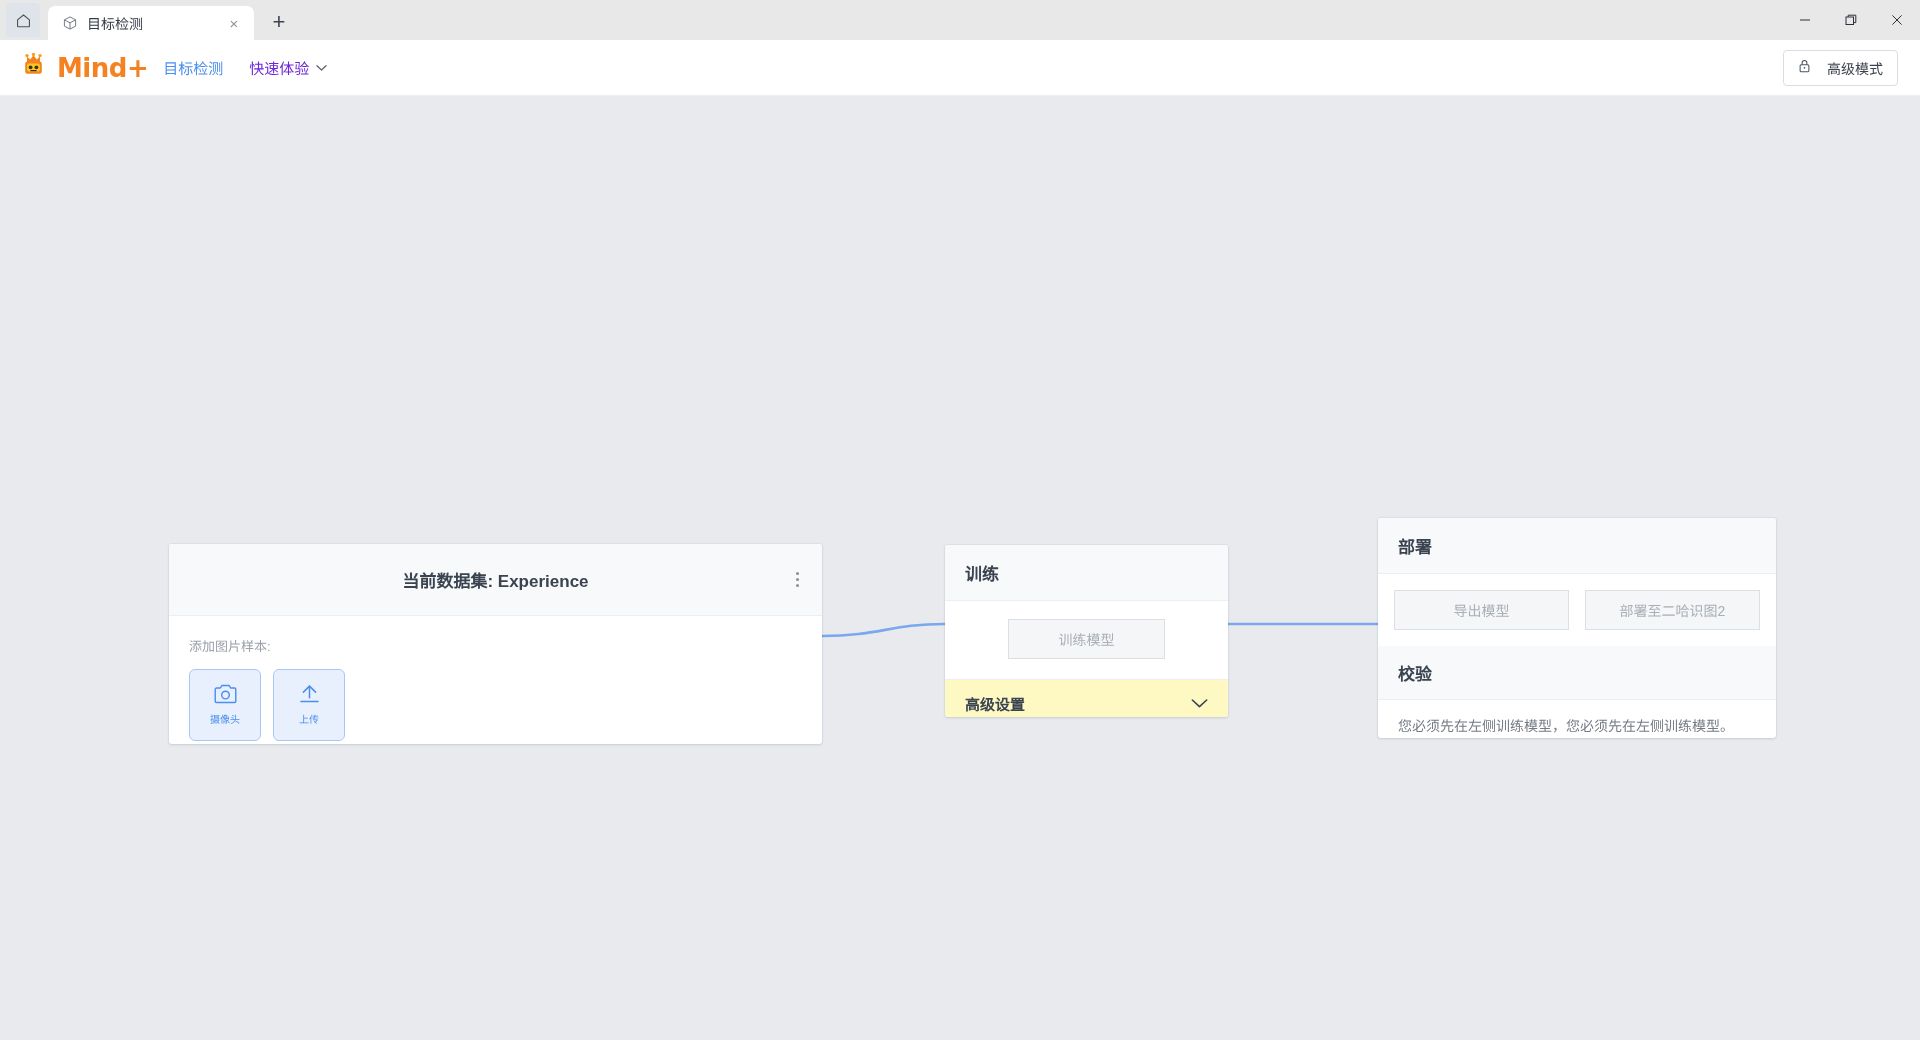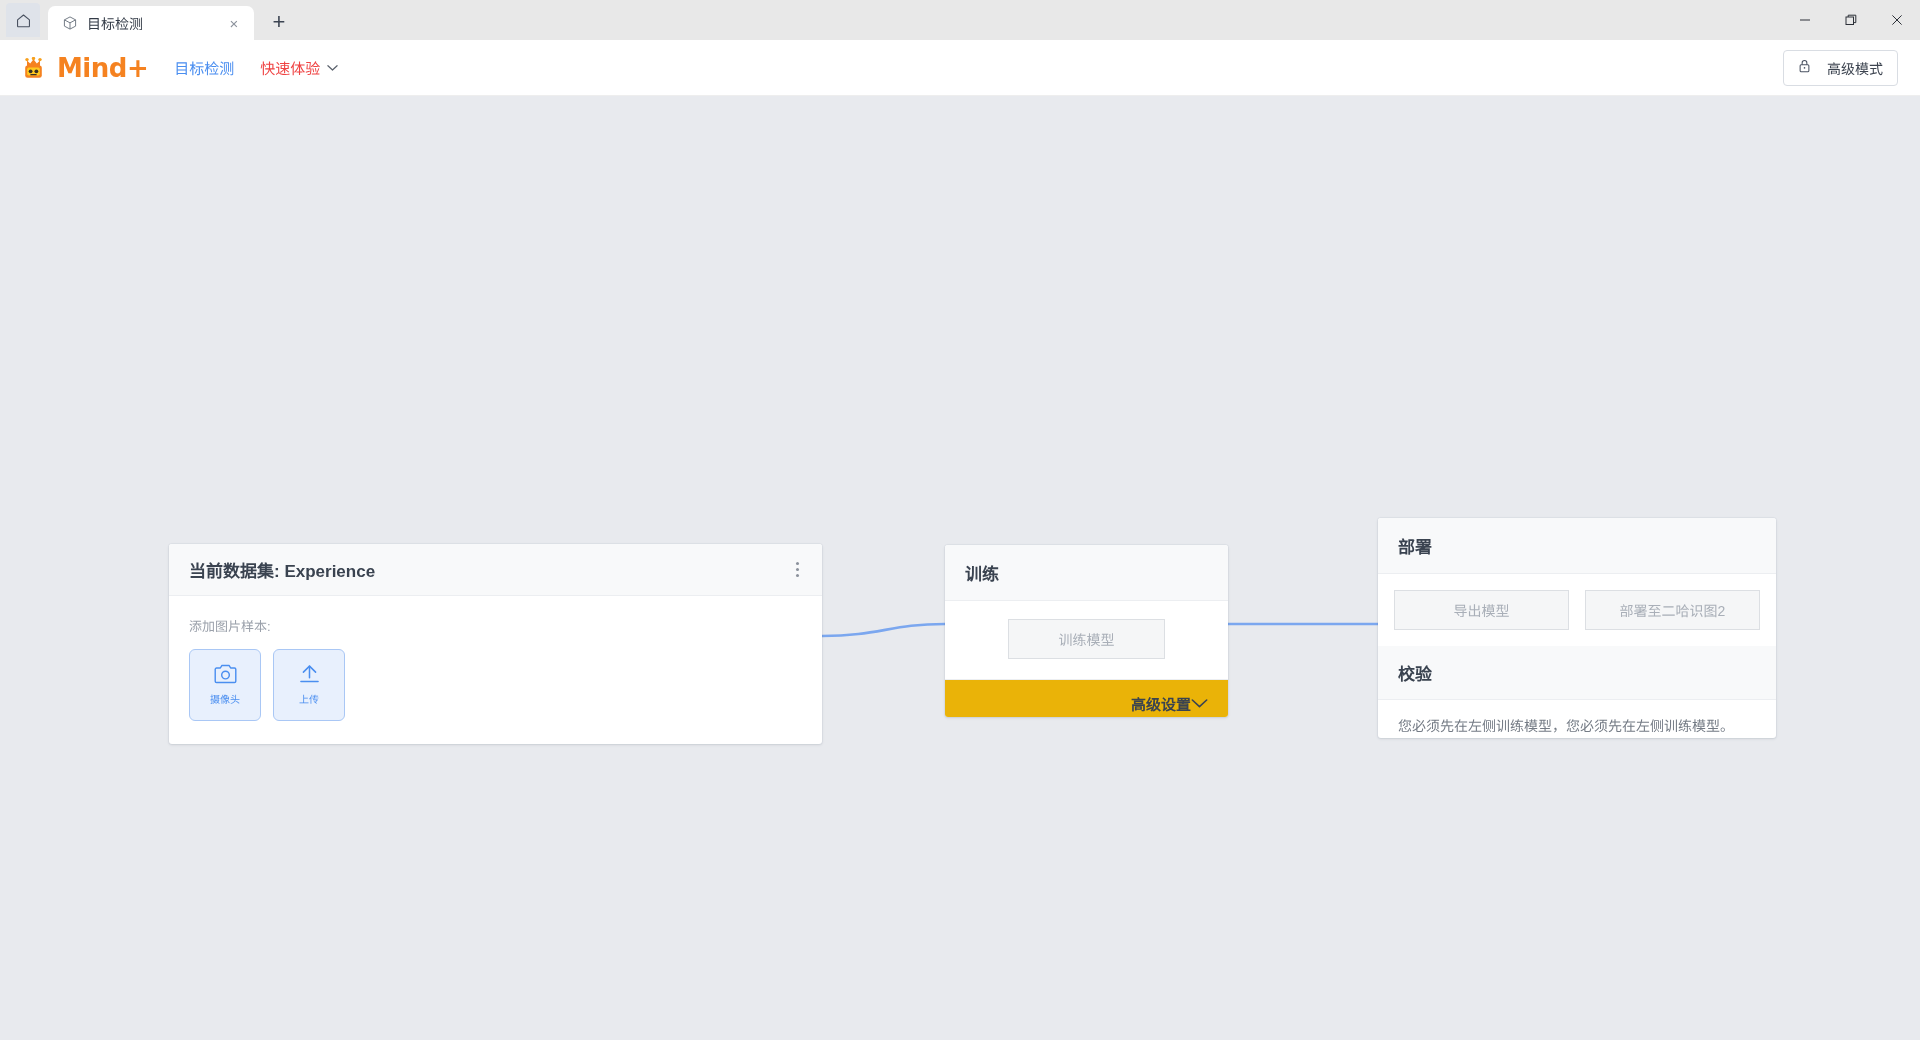"Mind+" .logo { align-items: flex-end -> flex-start; margin-right: 26px -> 15px }
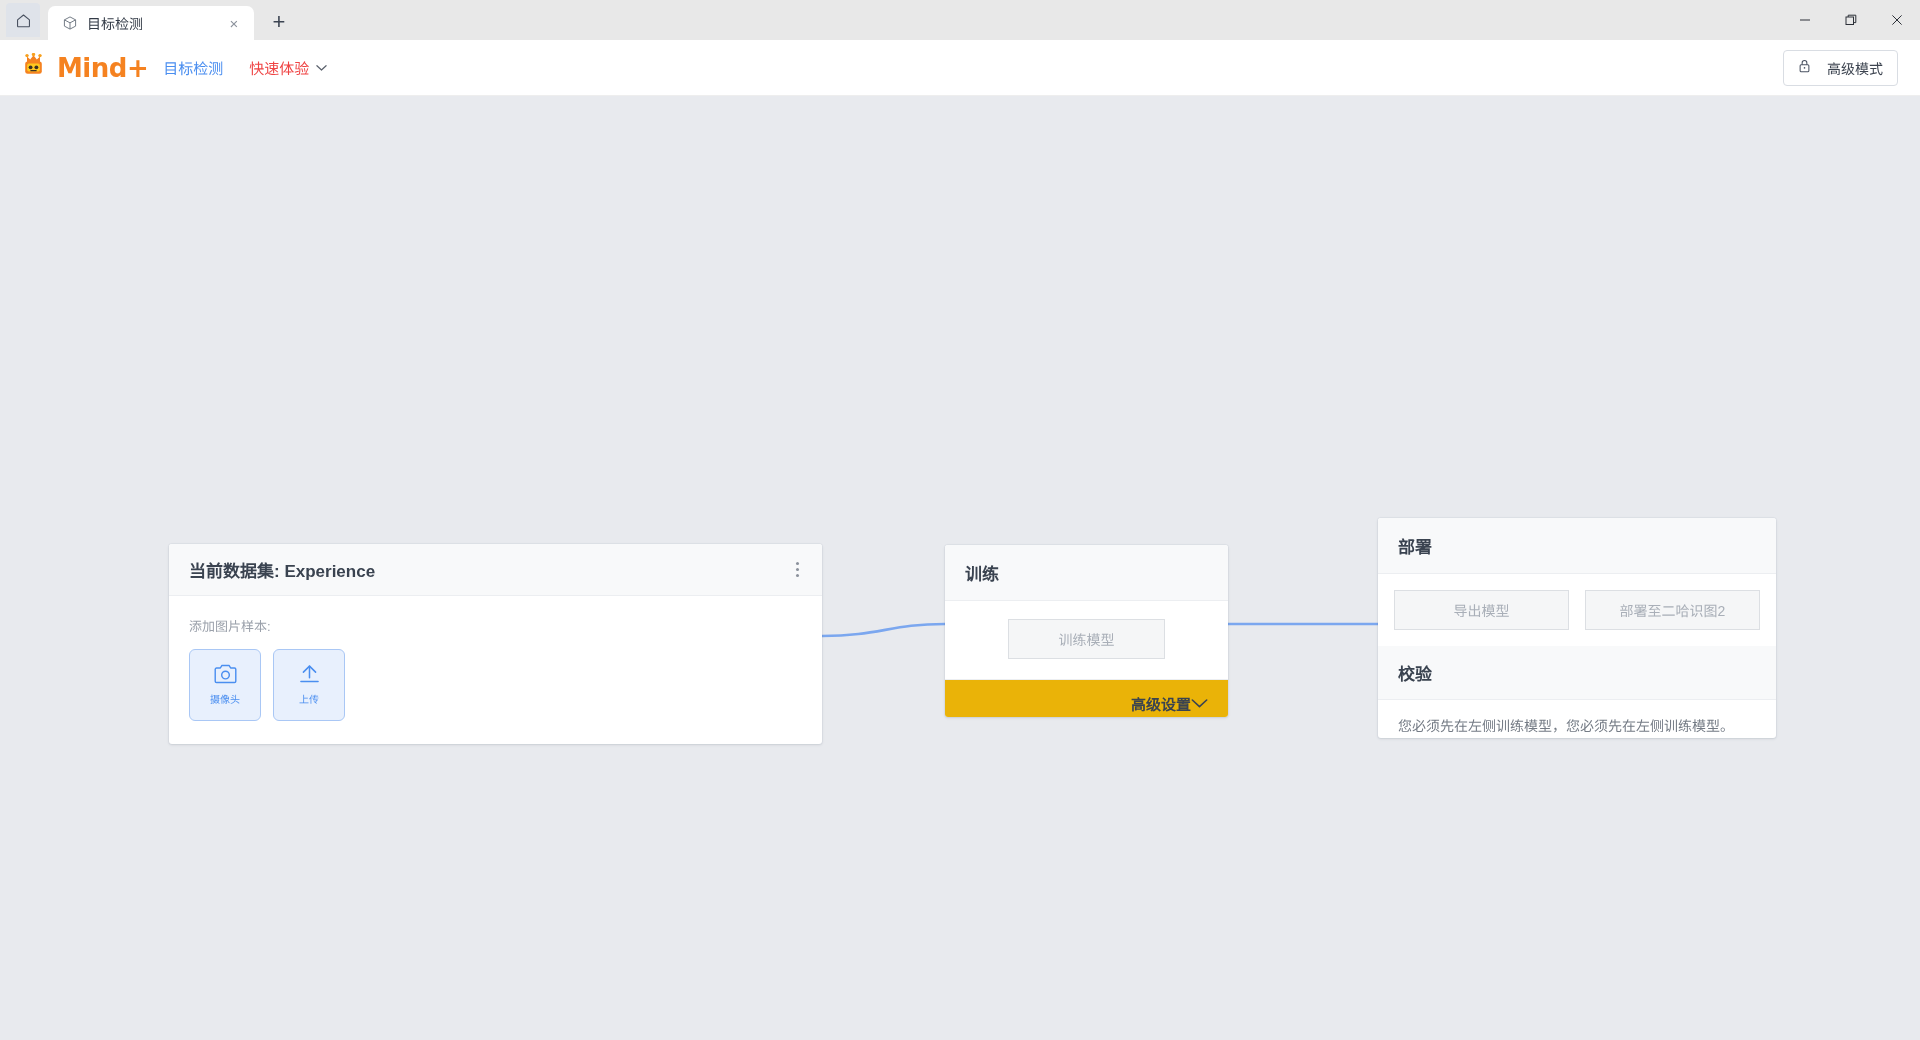"快速体验" .nav-item { color: #ef4444 -> #6d28d9 }
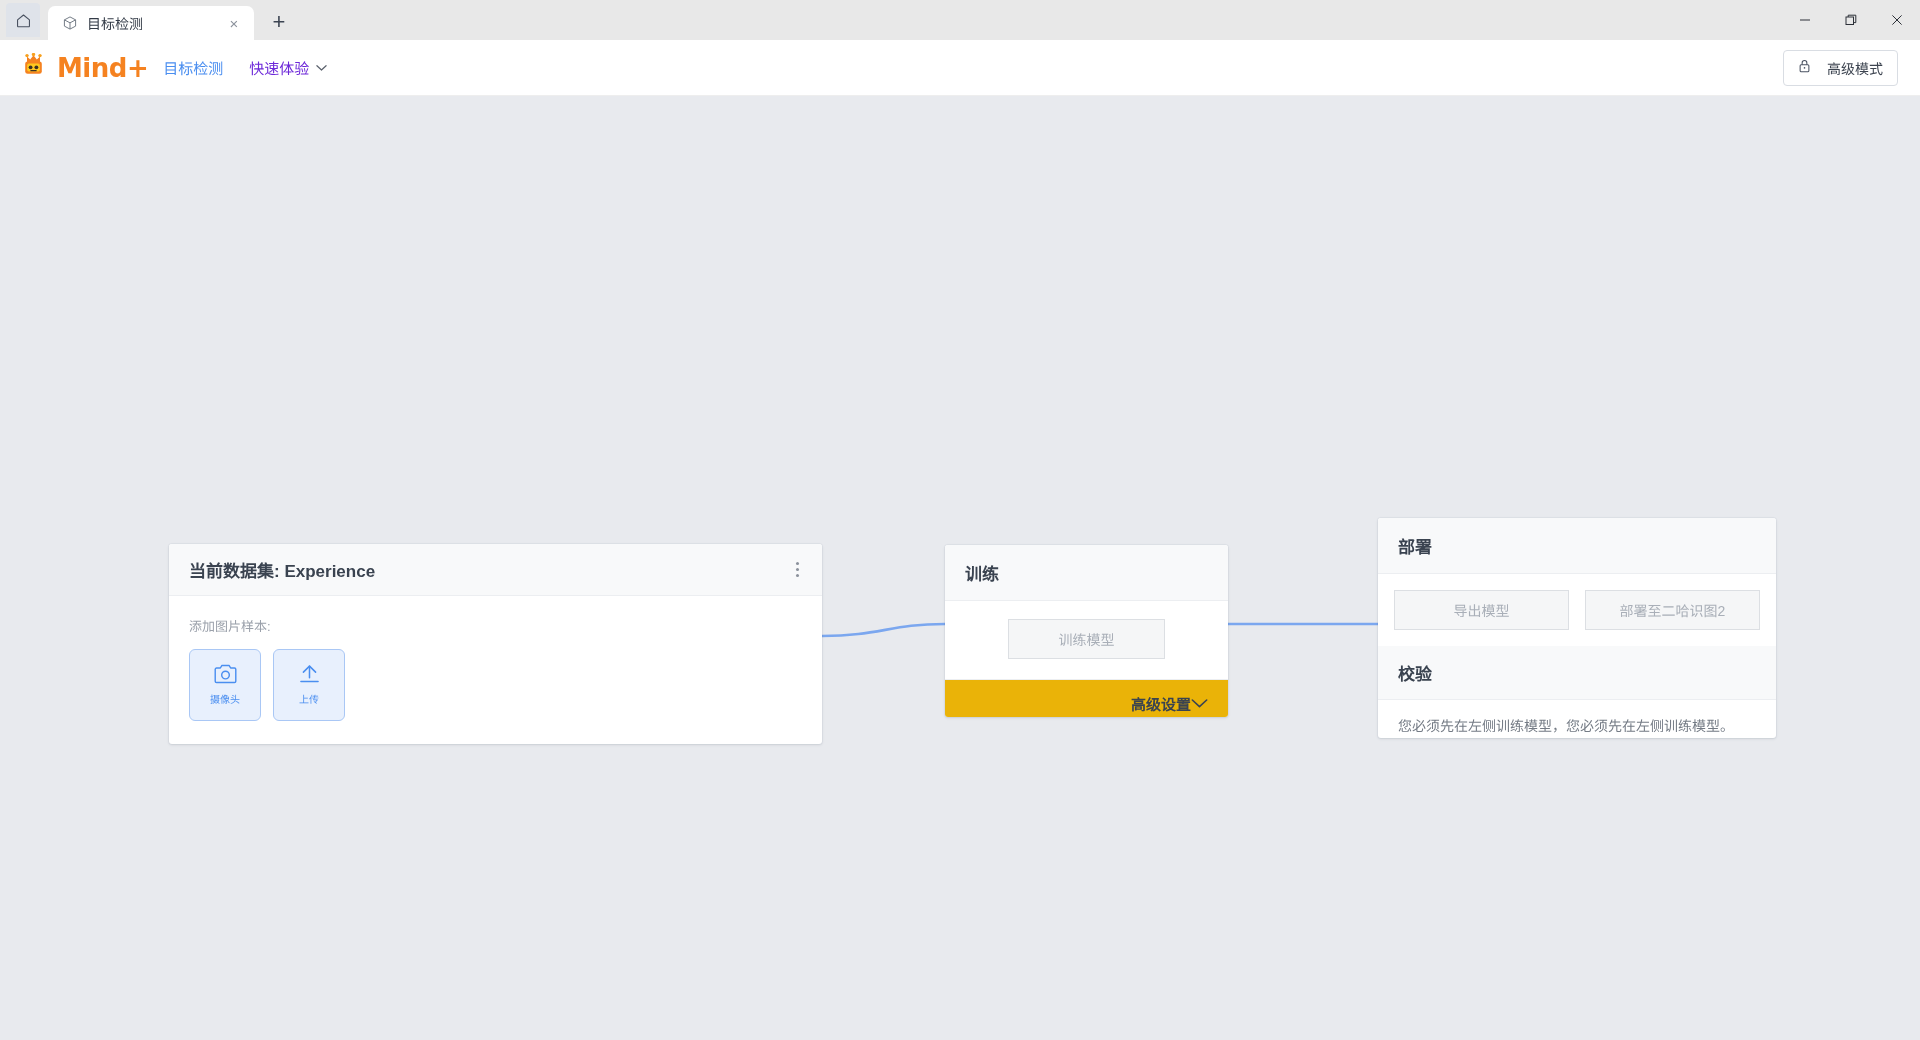"当前数据集: Experience" div.card-header { height: 52px -> 72px; justify-content: none -> center }
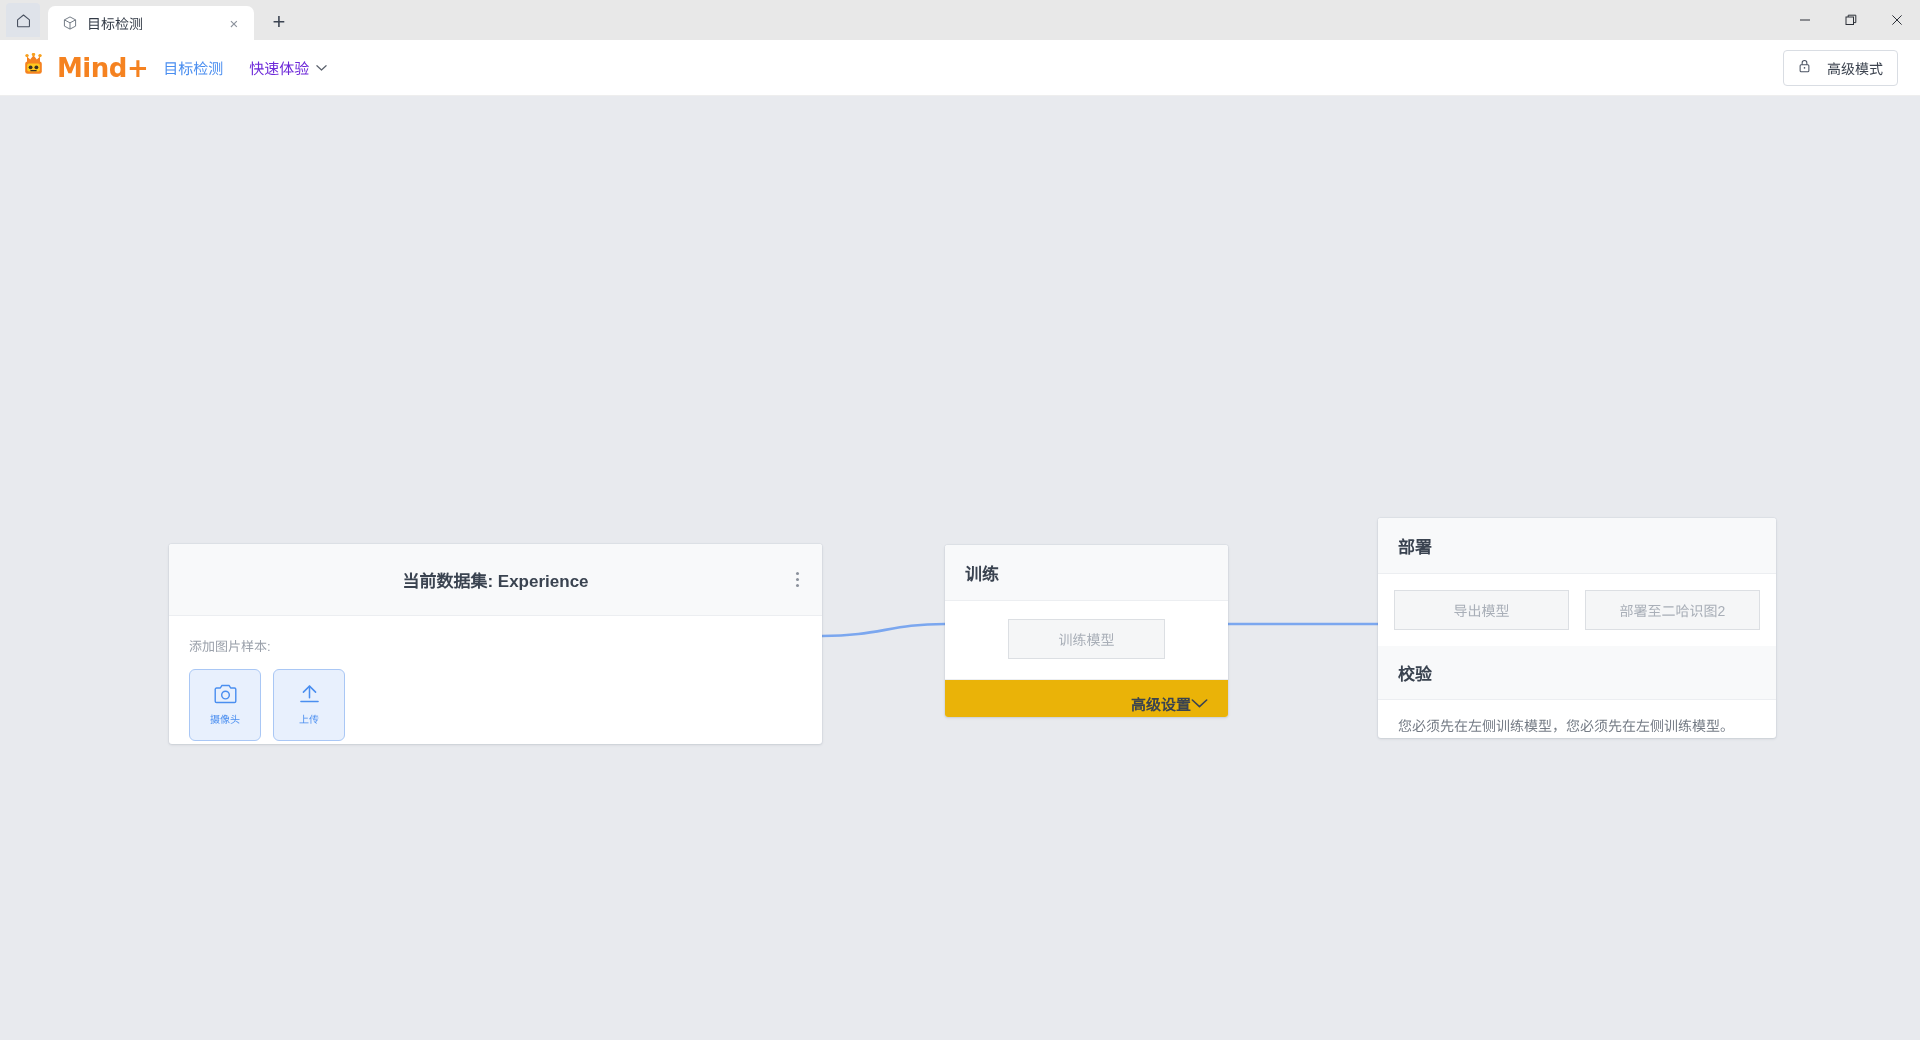"高级设置" .section-row { background: #eab308 -> #fef9c3; justify-content: flex-end -> space-between }
